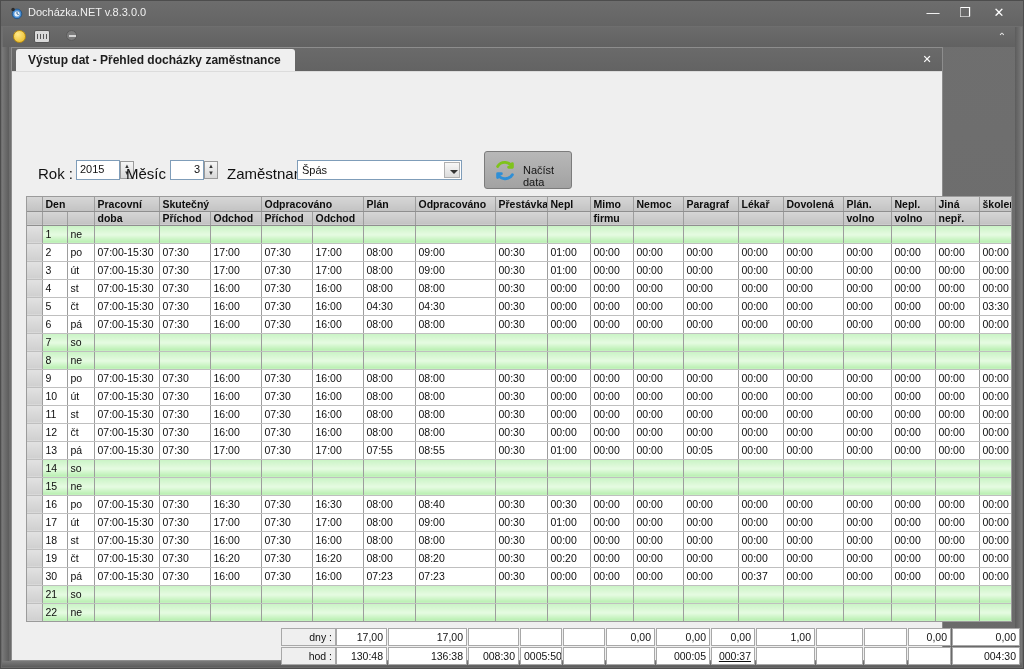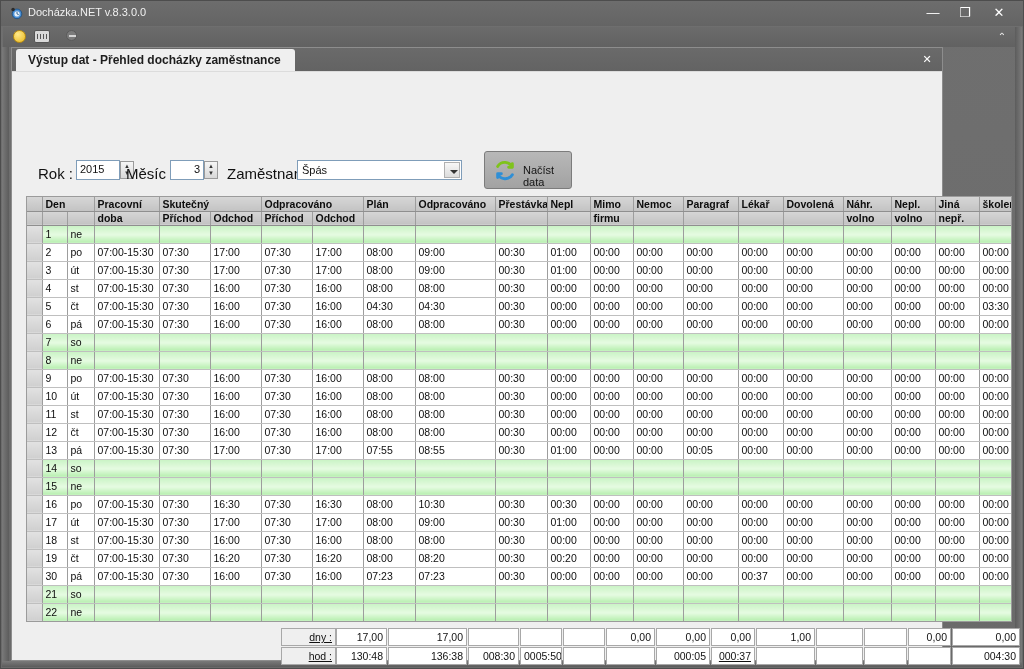"Náhr." th.hsel { text: Náhr -> Plán }
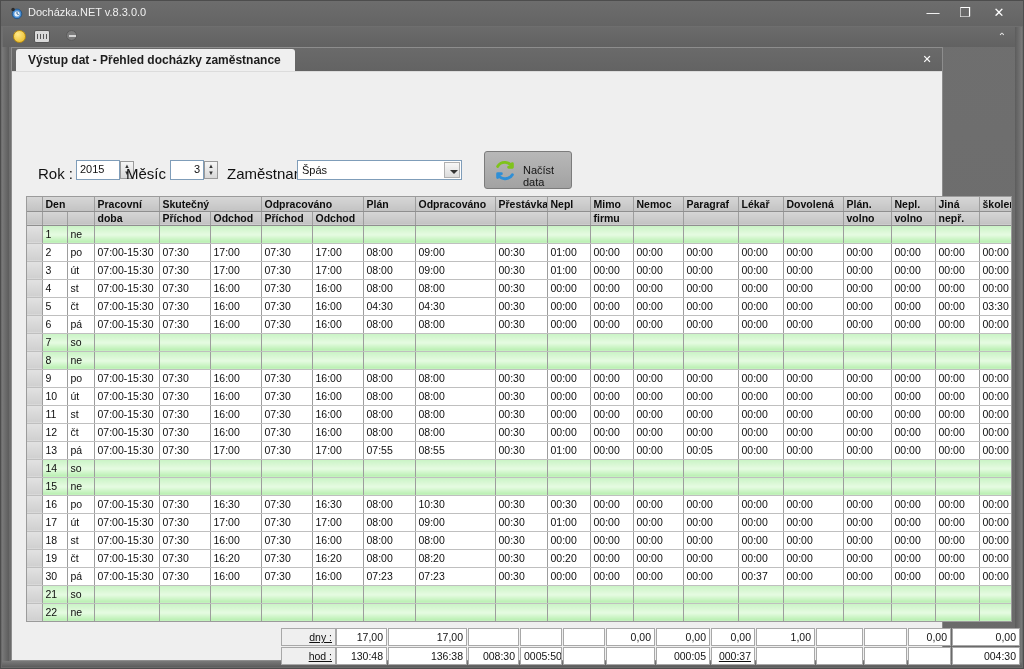"10:30" td { text: 10:30 -> 08:40 }
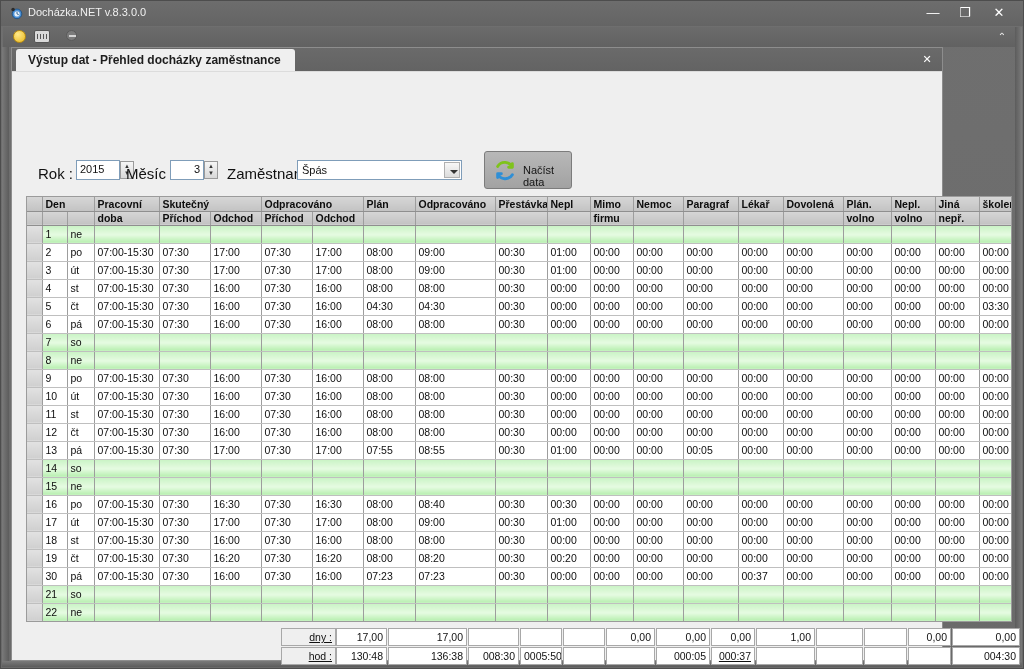"dny :" .tcell.labelcell { text-decoration: underline -> none }
